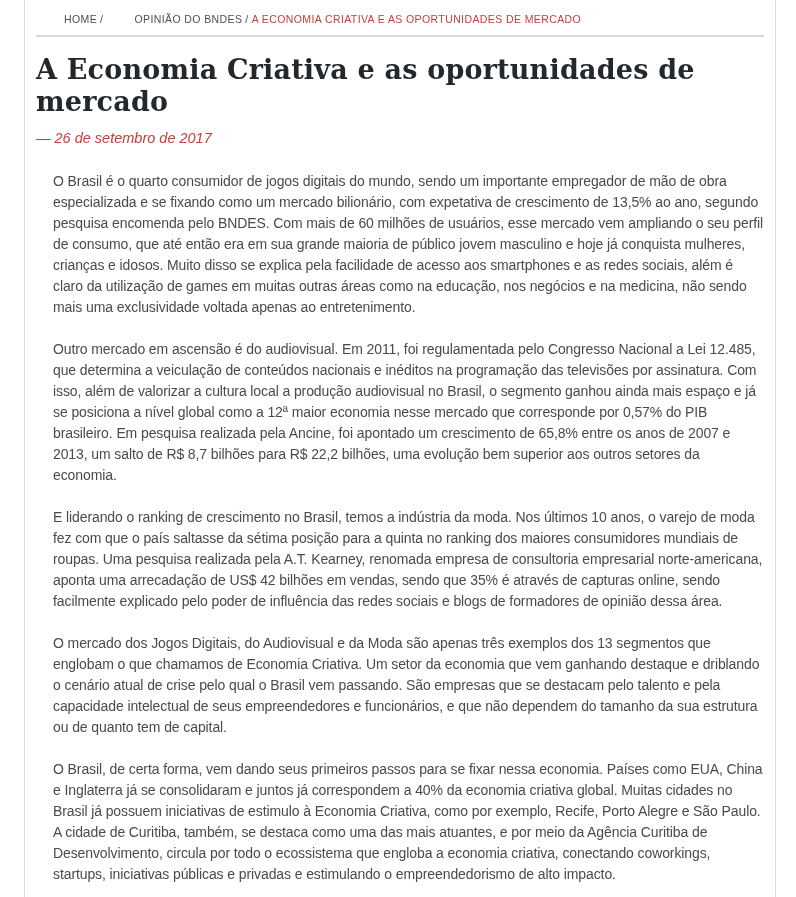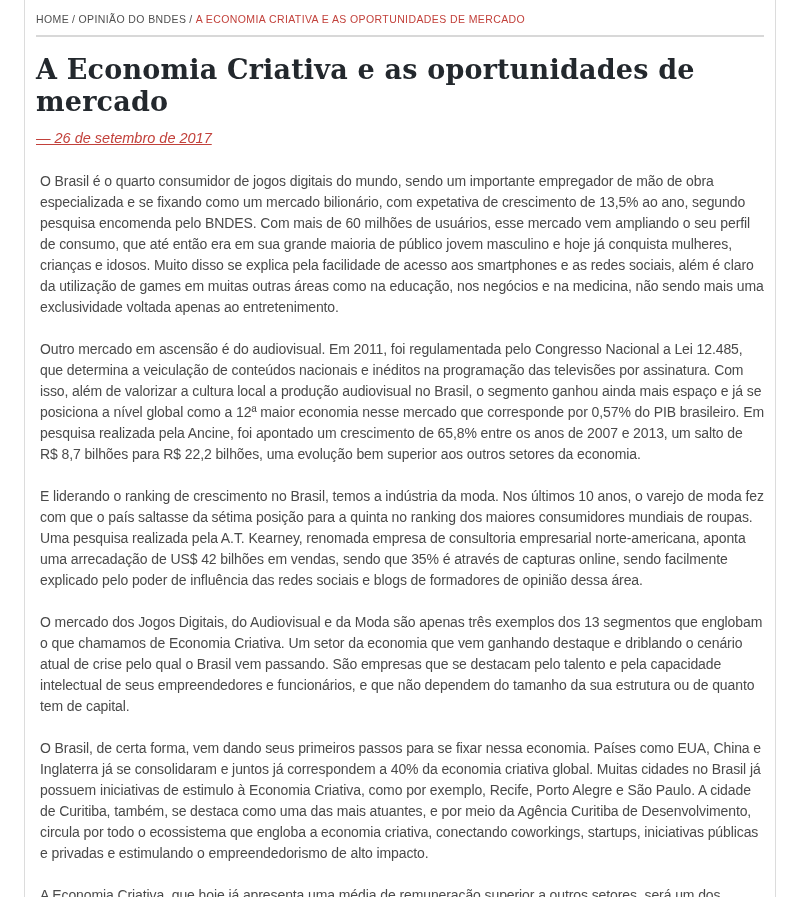"HOME" .breadcrumb a { margin-left: none -> 28px }
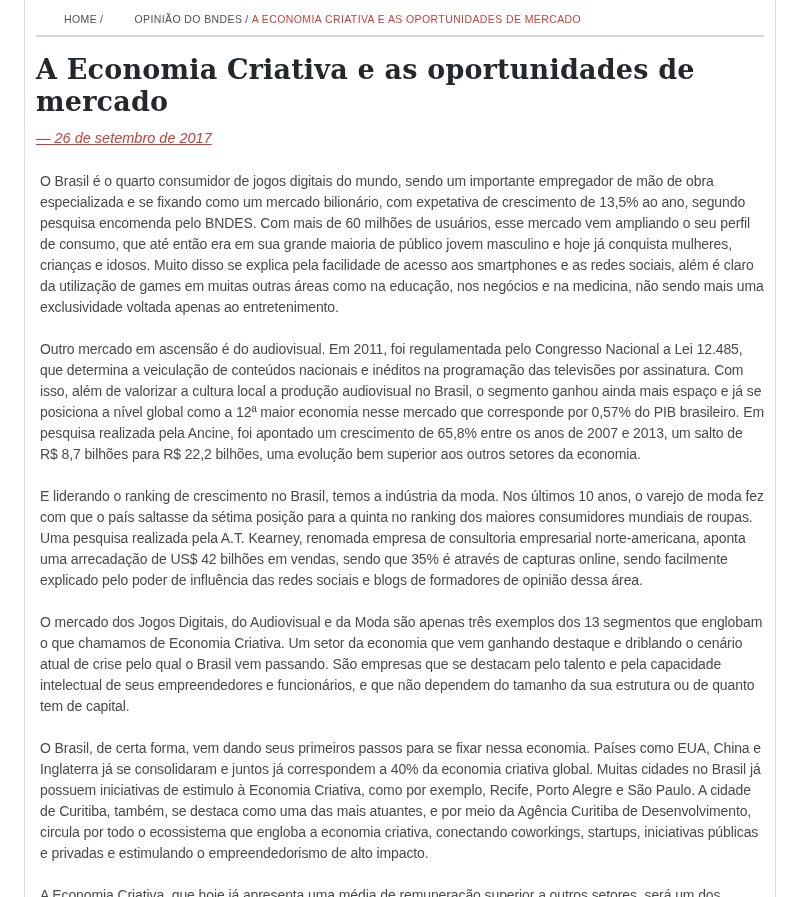"— 26 de setembro de" .article-date { text-decoration: underline -> none }
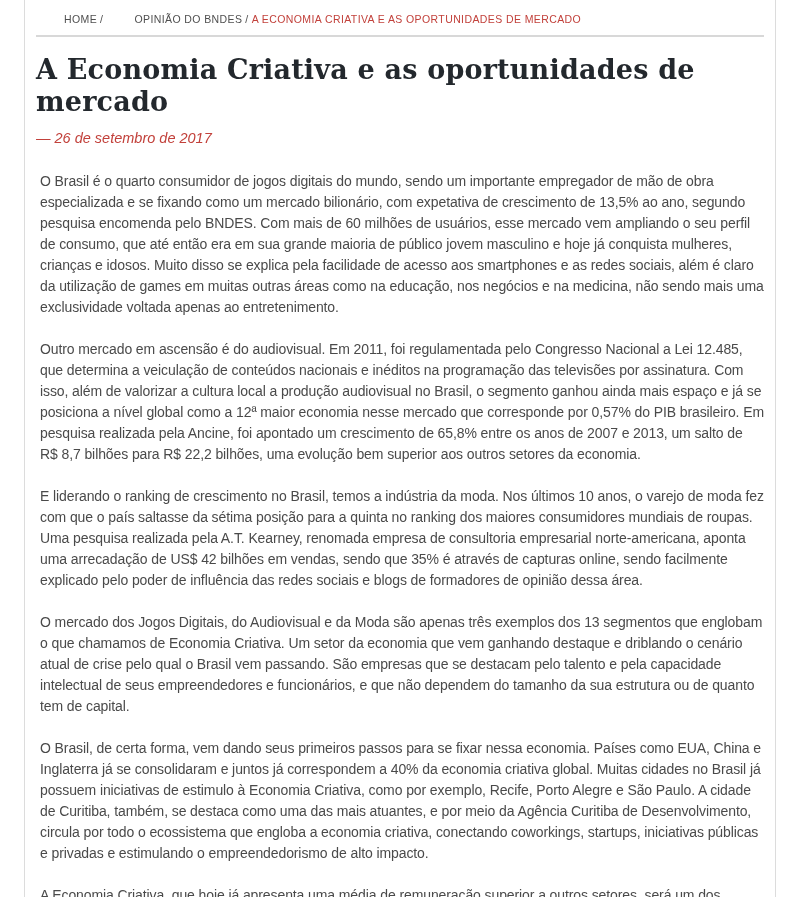"O Brasil é o quarto" .article-body p { margin: 0 0 21px 4px -> 0 0 21px 17px }
